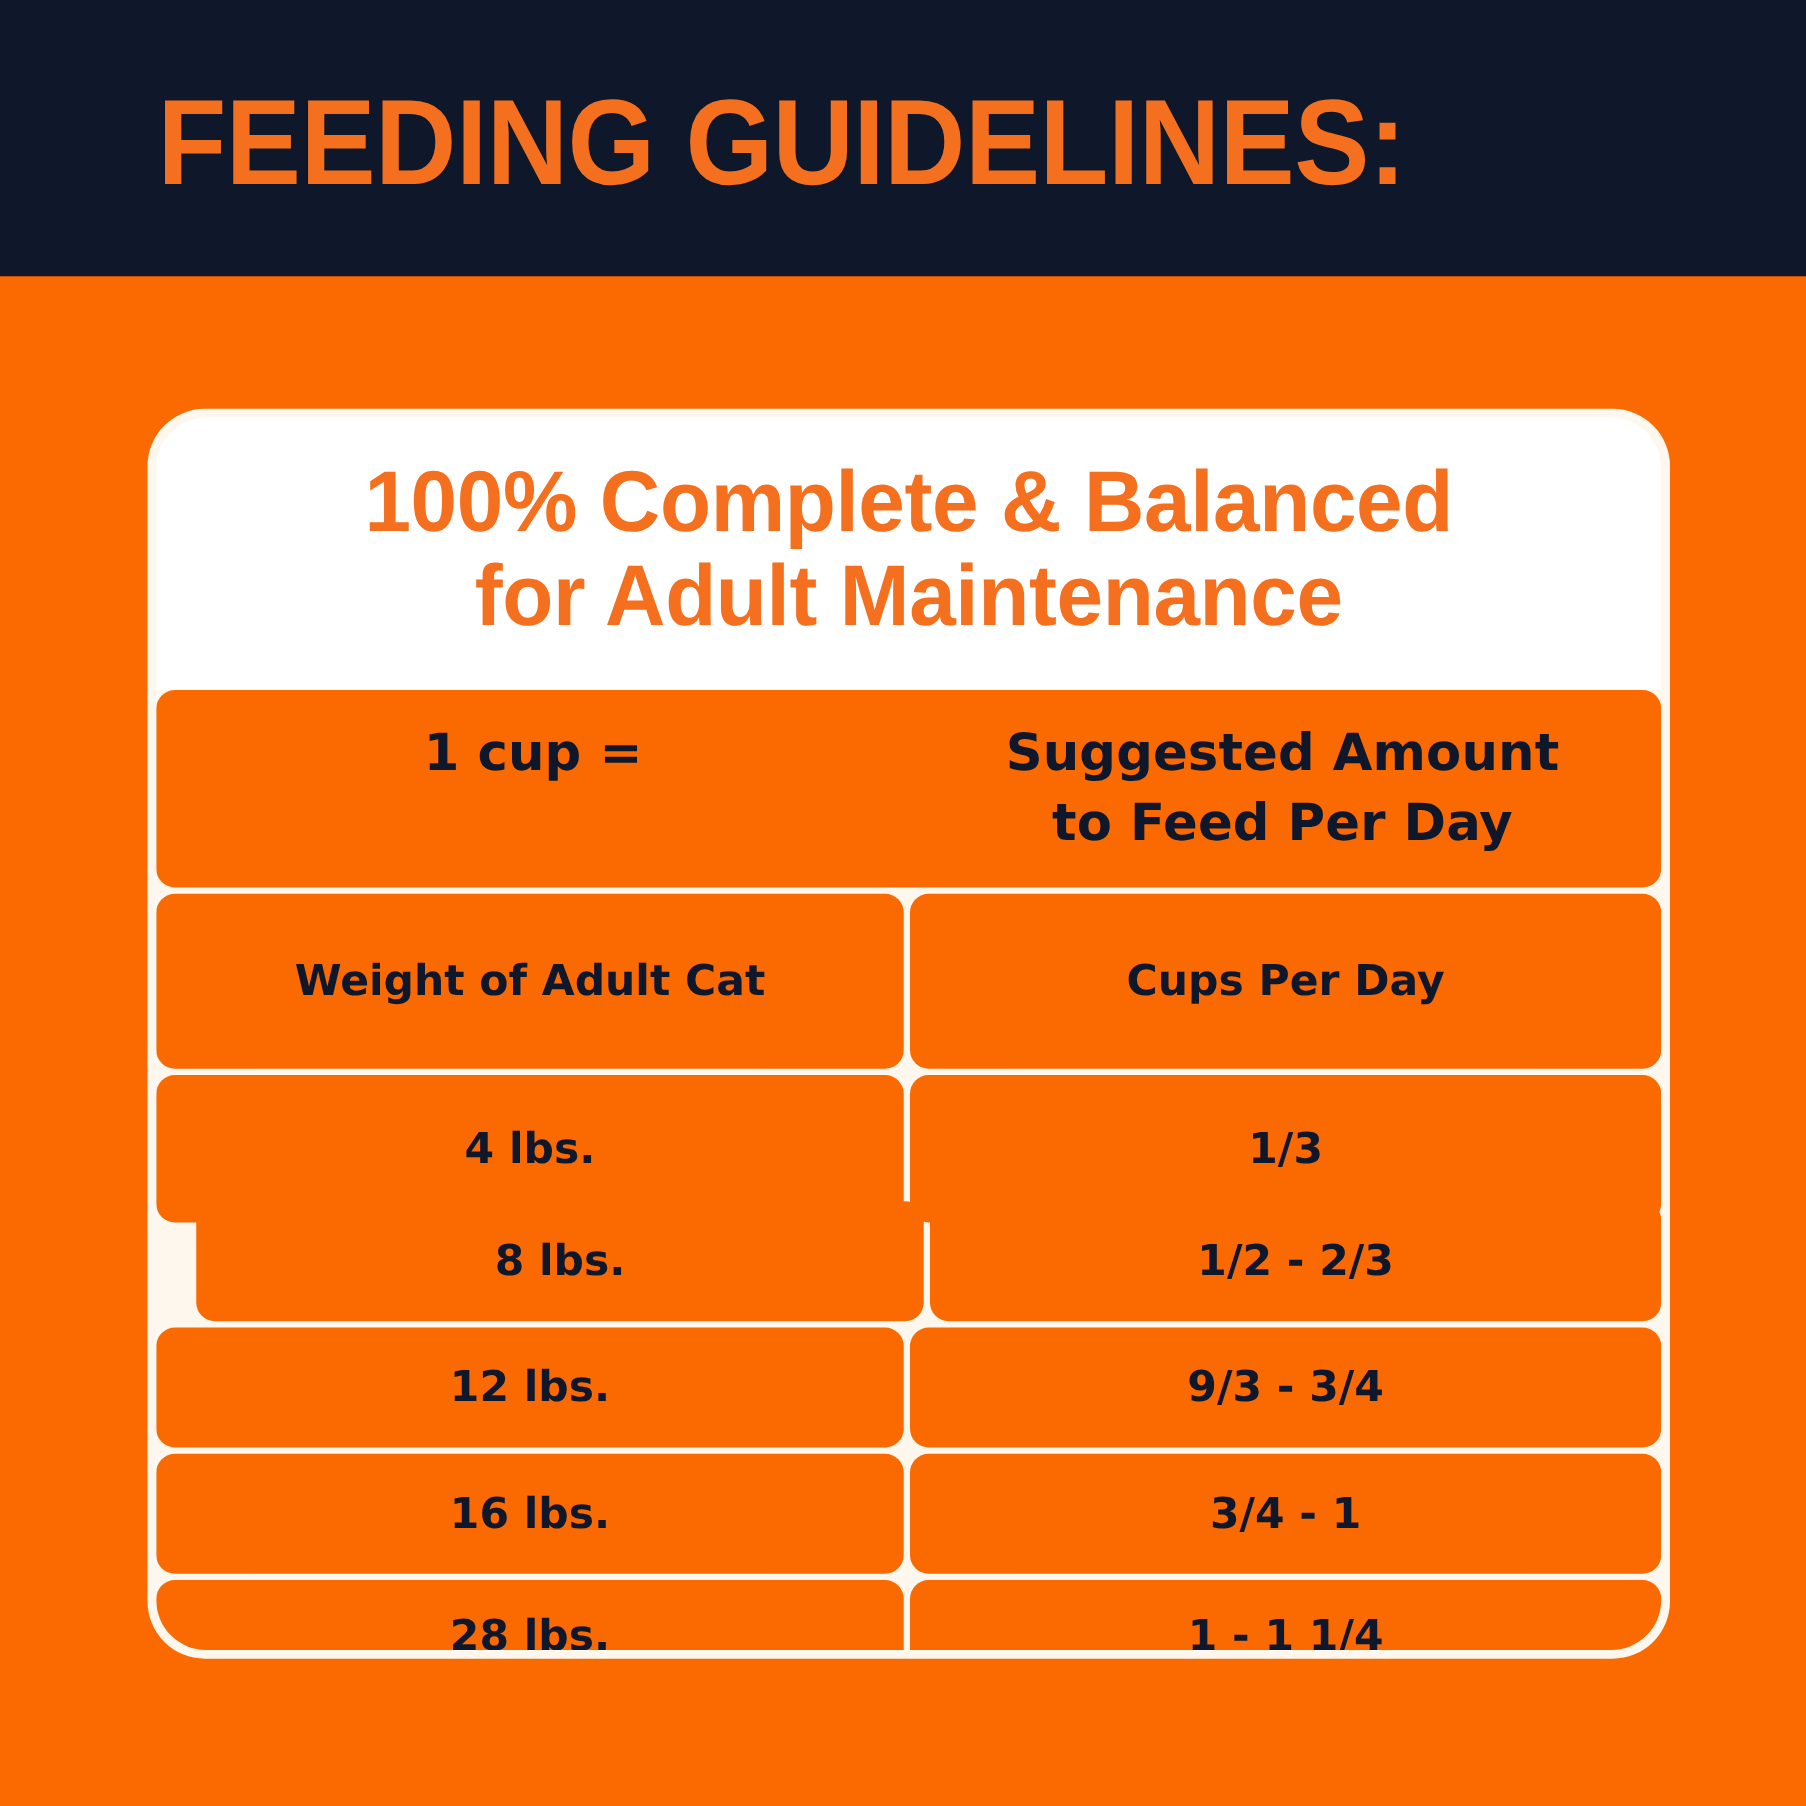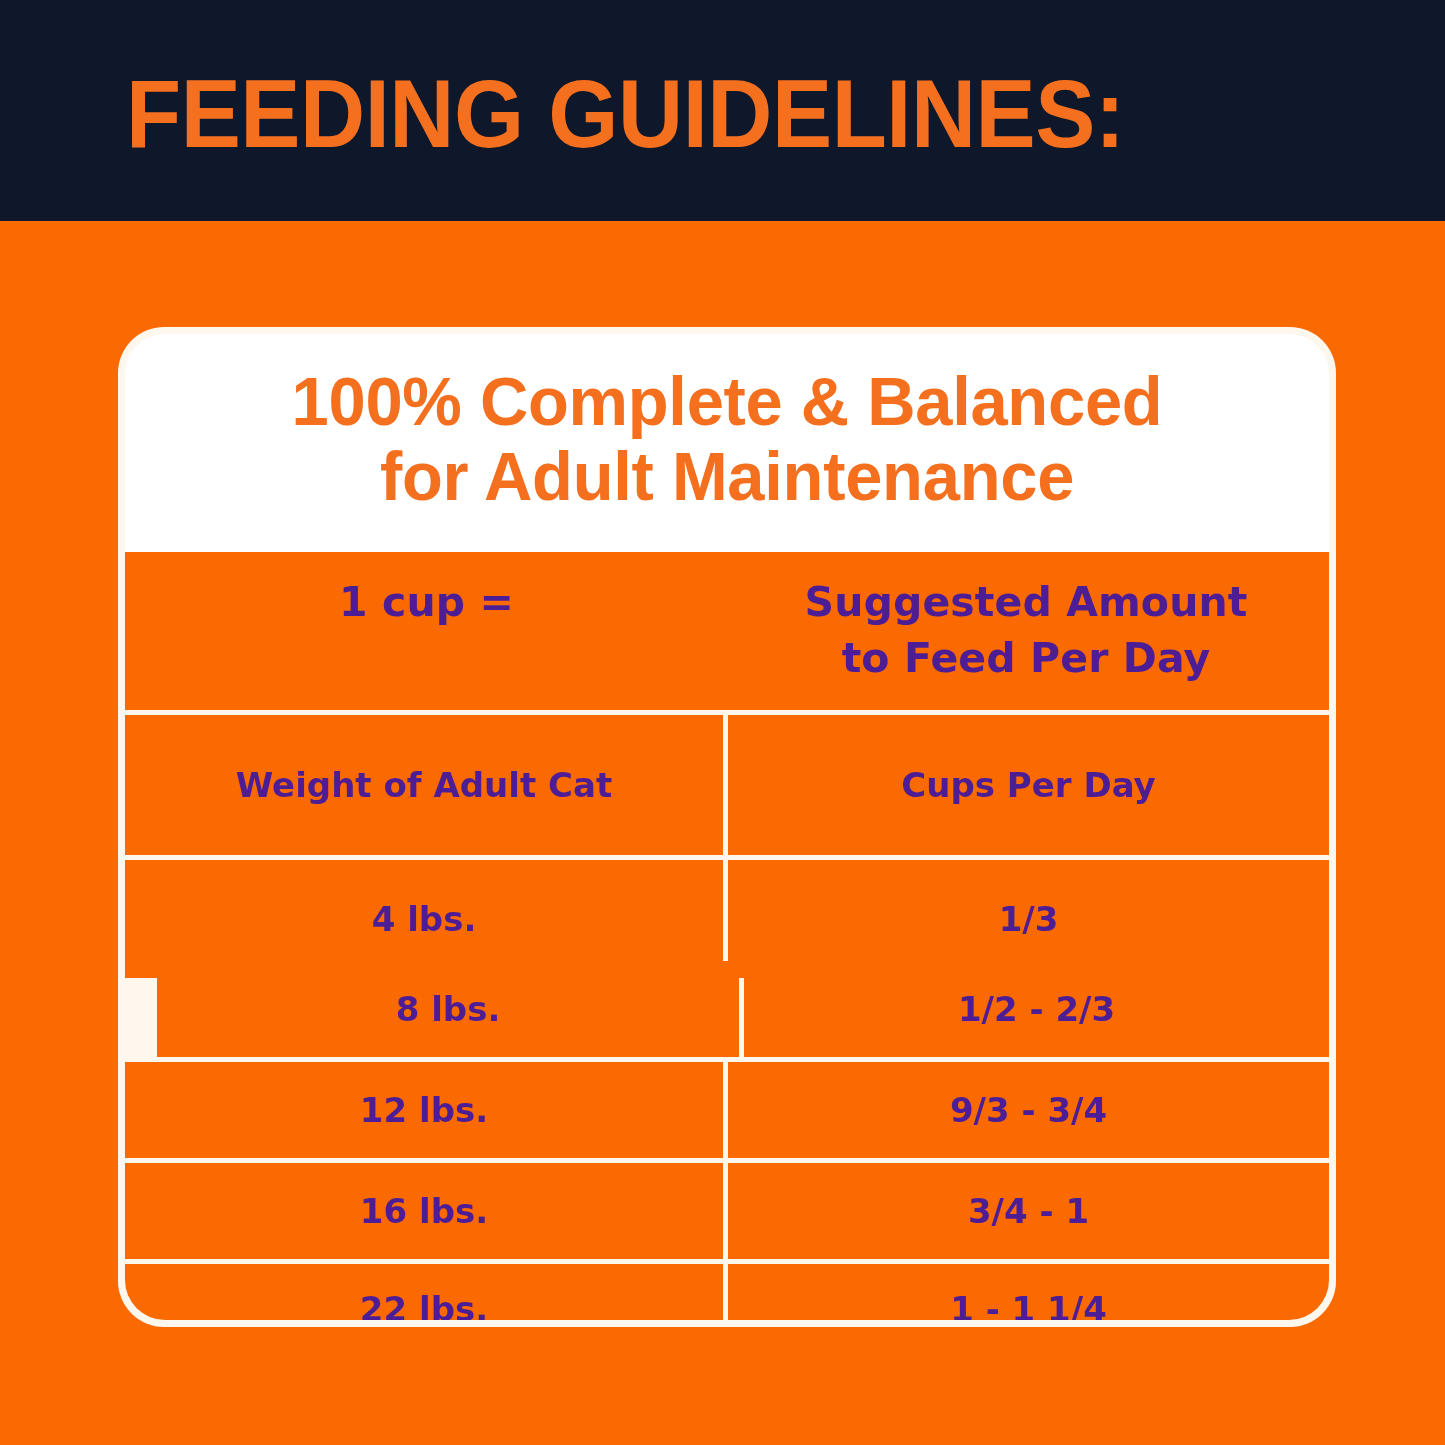"1 cup =" .tcell { border-radius: none -> 15px; color: #4c1d95 -> #0f172a }
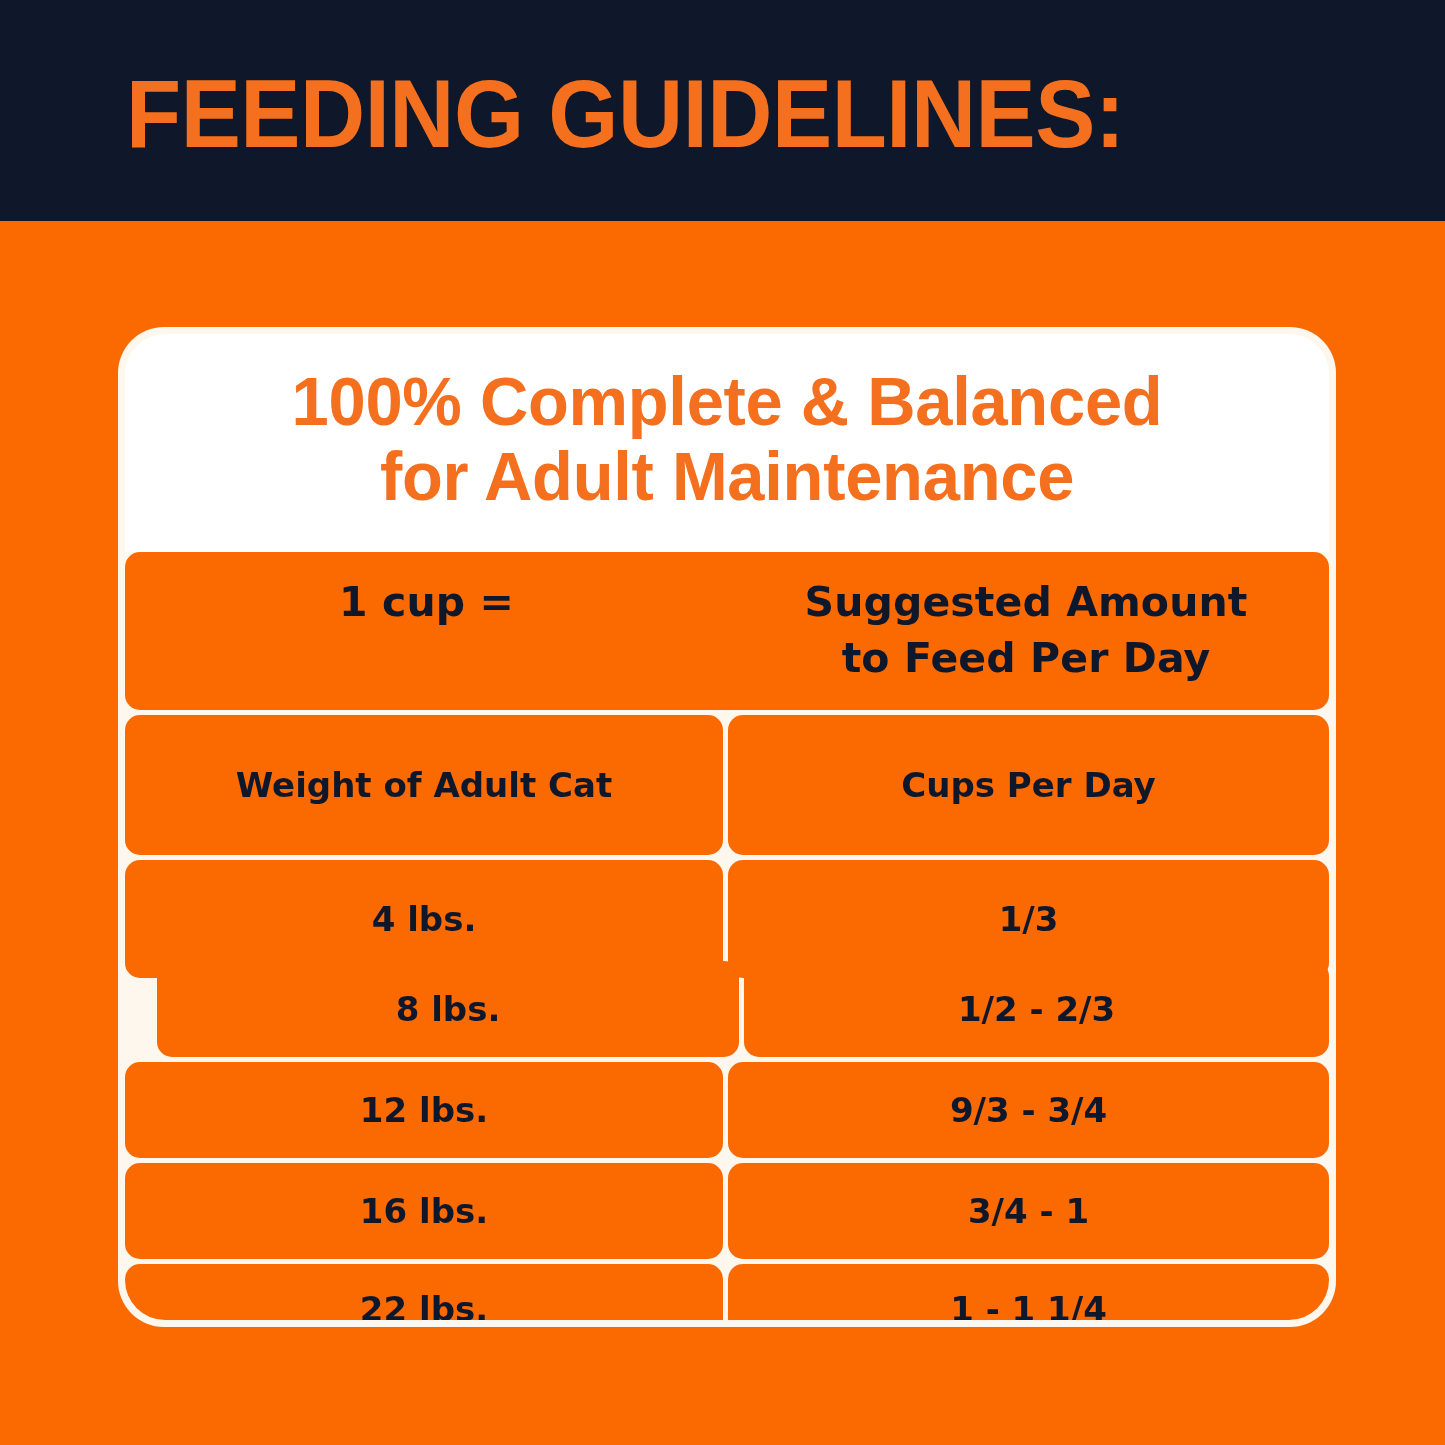"22 lbs." div.tcell { text: 22 -> 28 }
